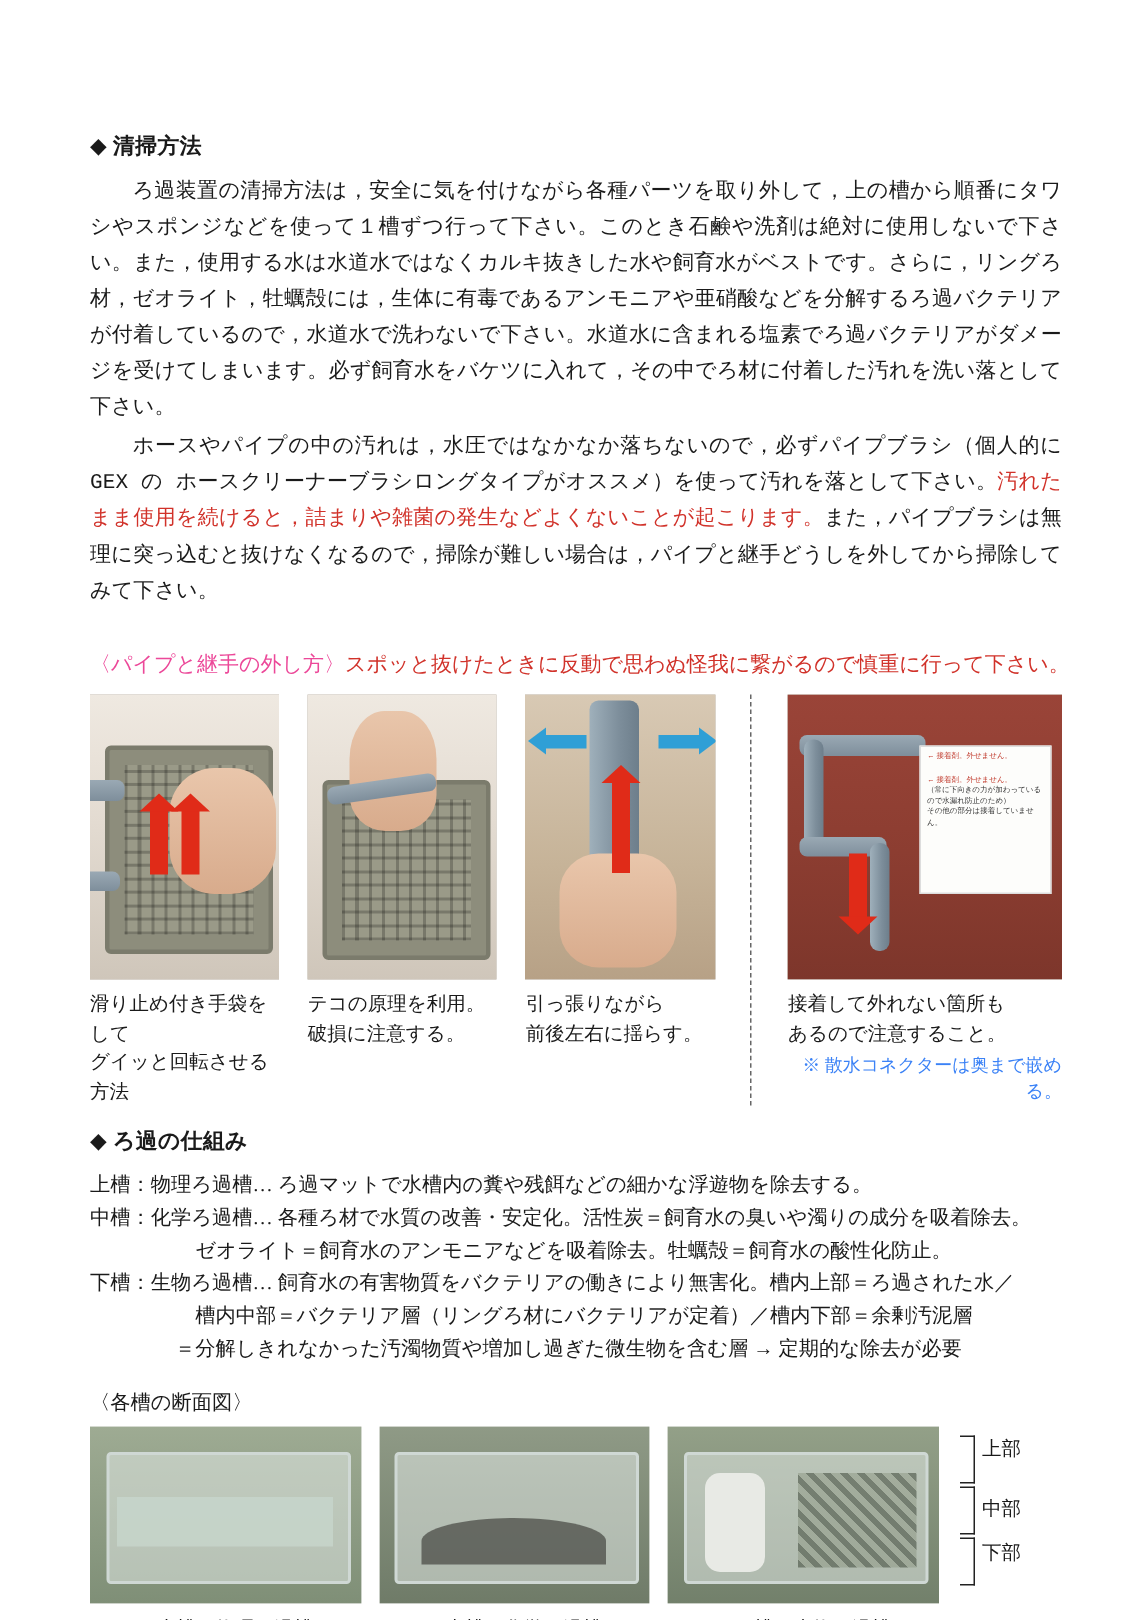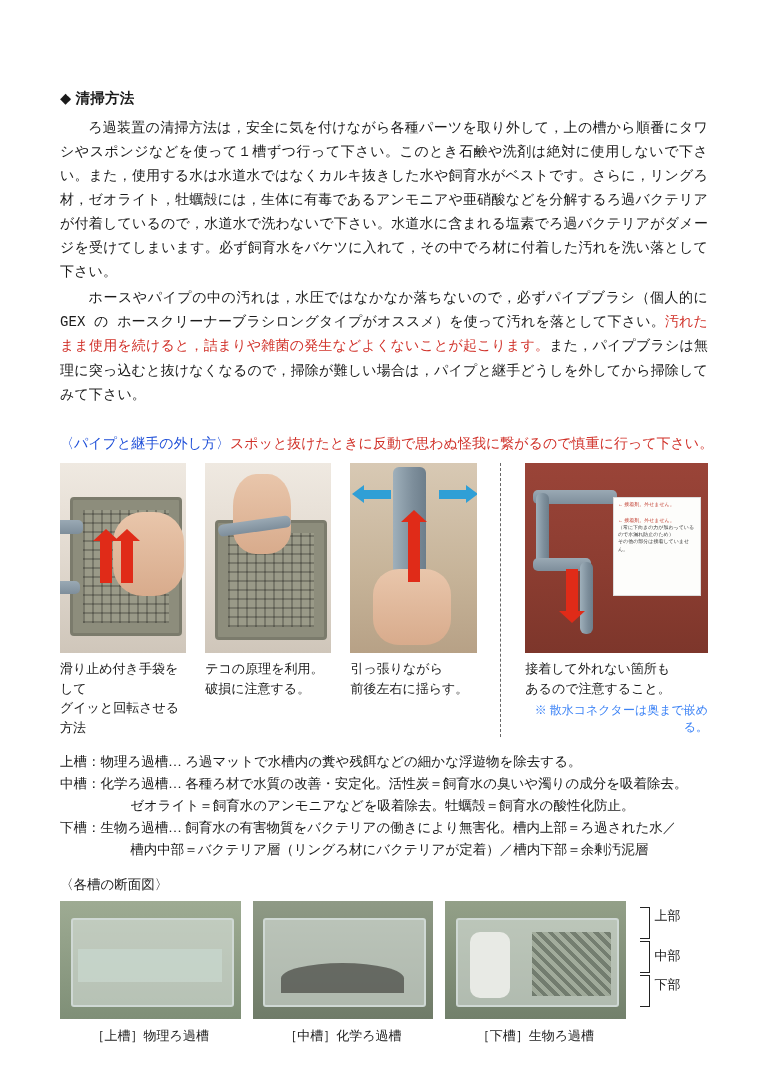"〈パイプと継手の外し方〉" .pipe-heading .label { color: #1d4ed8 -> #ec4899 }
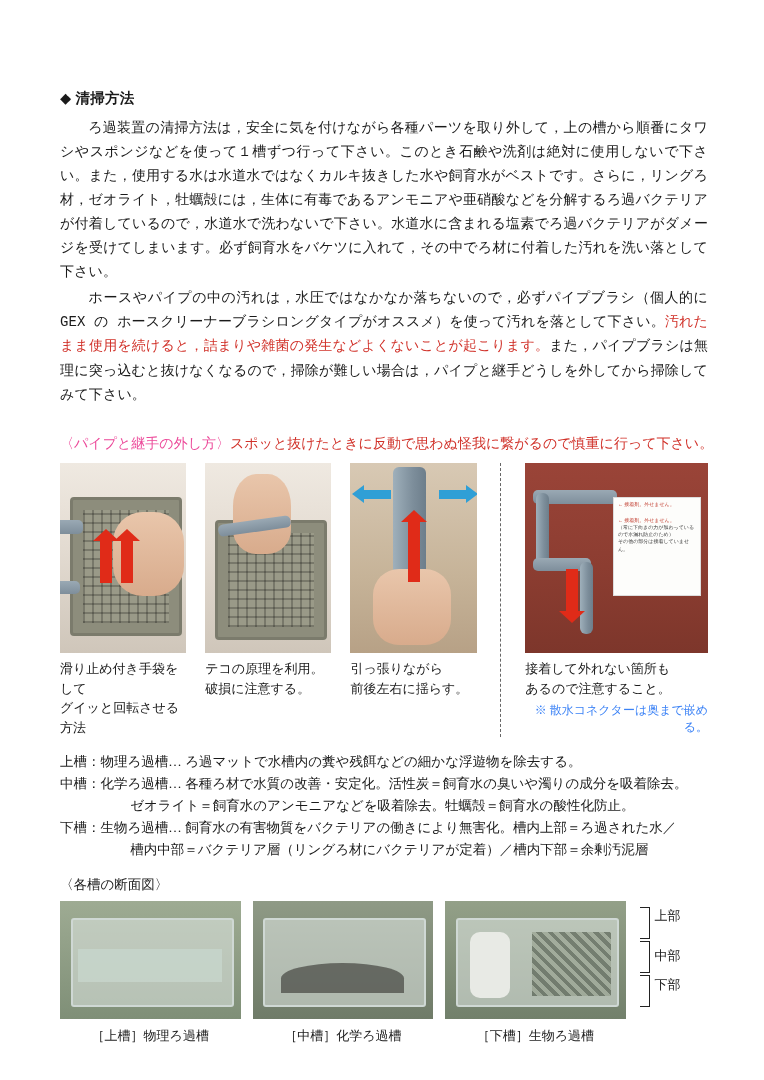"◆ ろ過の仕組み" h2.section-head { html: none -> <h2>◆ ろ過の仕組み</h2> }
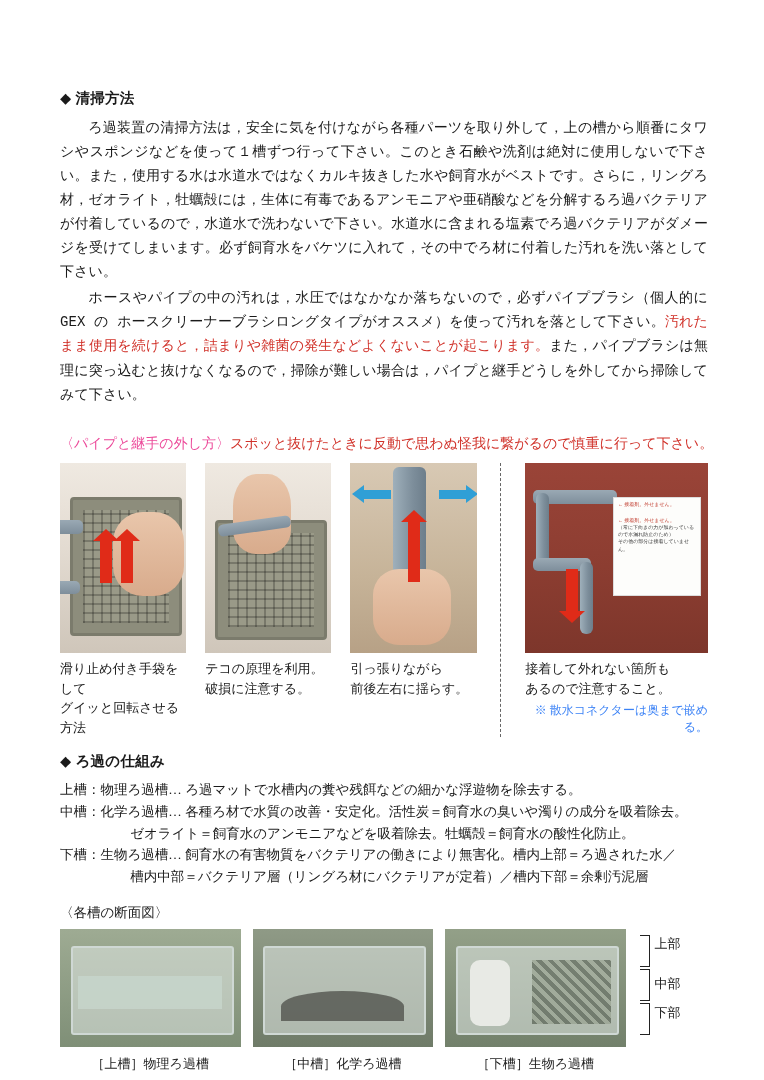"＝分解しきれなかった汚濁物質や増加し過ぎた微生物を含む層 → 定期的な除去が必要" p.mech-line { html: none -> <p><span>＝分解しきれなかった汚濁物質や増加し過ぎた微生物を含む層 → 定期的な除去が必要</span></p> }
